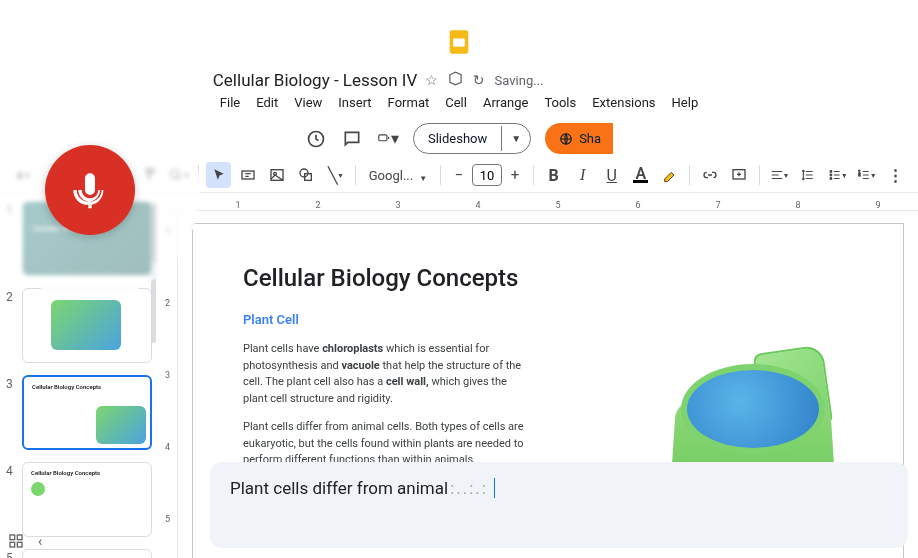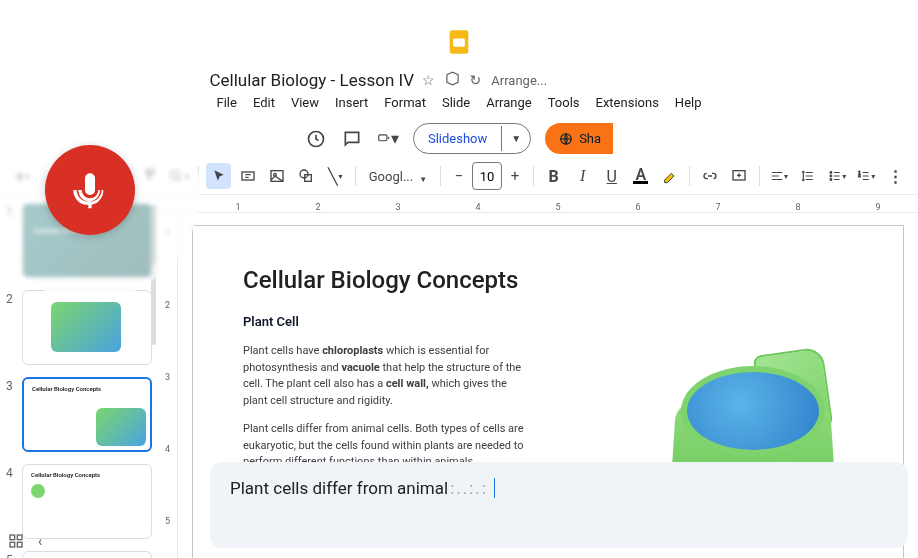"Arrange..." span.saving { text: Arrange -> Saving }
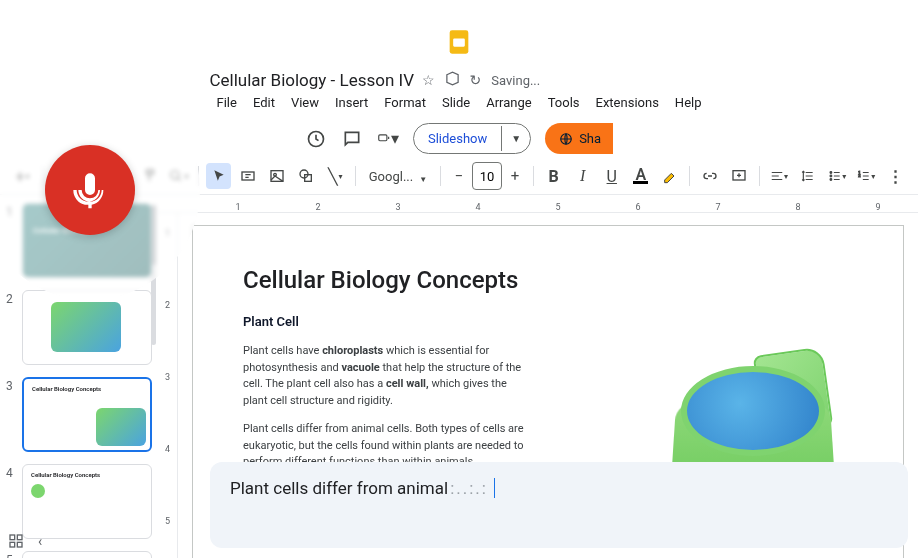"Slide" span.menu-item { text: Slide -> Cell }
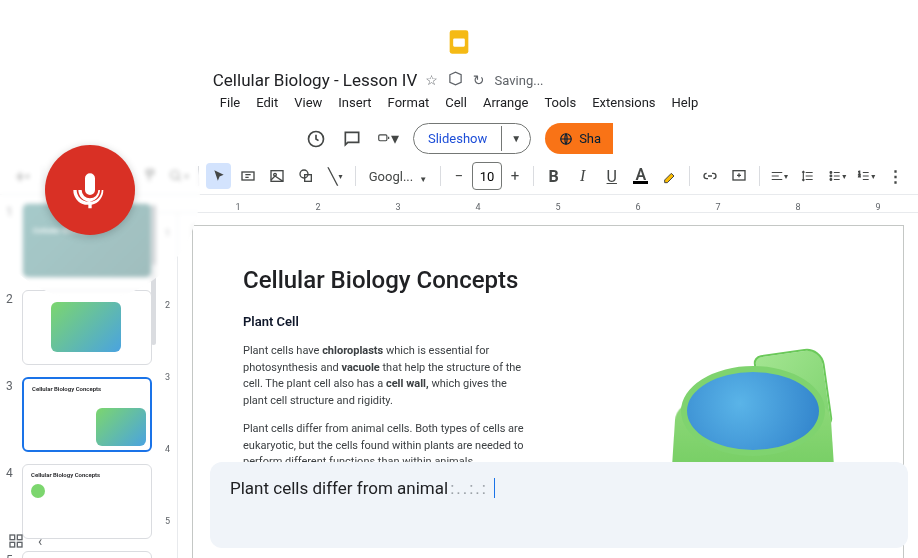"Slideshow" .slideshow-main { color: #1d4ed8 -> #0f172a }
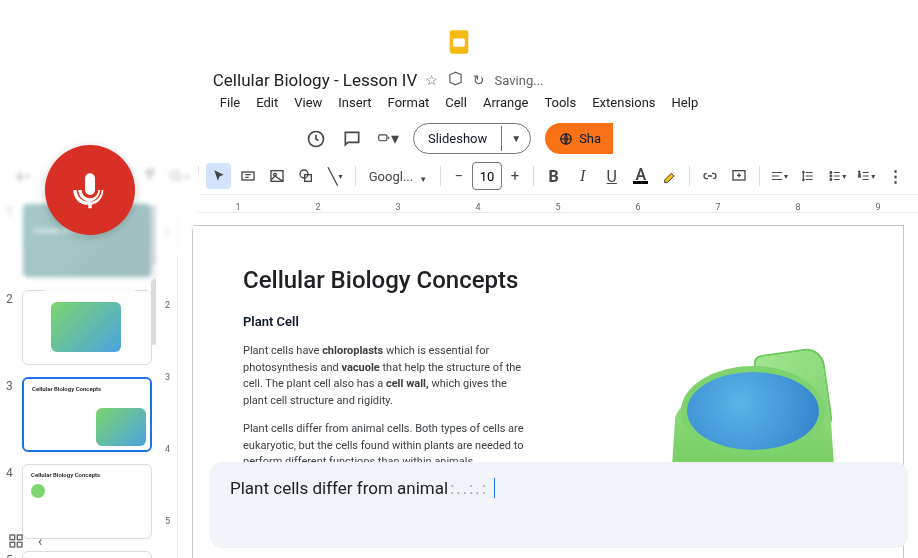"10" .fs-input { height: 28px -> 22px }
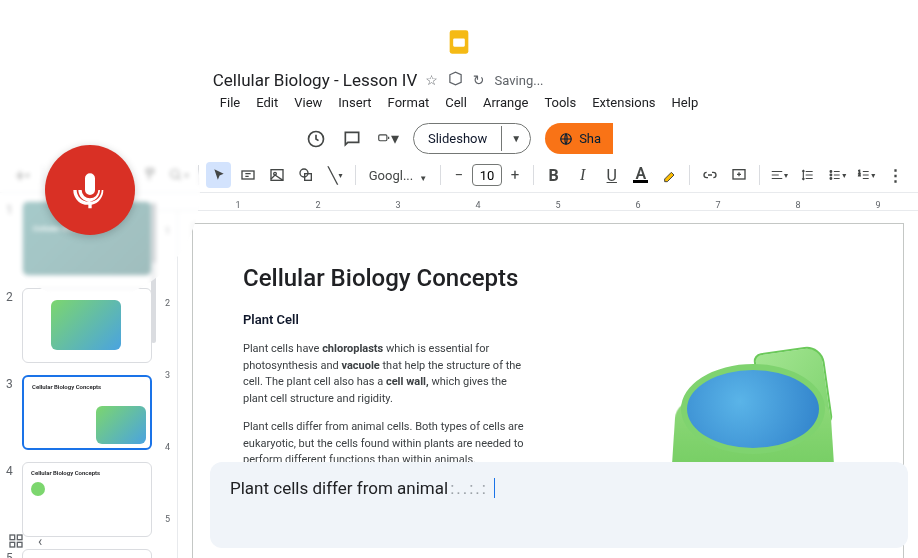"Plant Cell" .slide-sub { color: #0f172a -> #3b82f6 }
